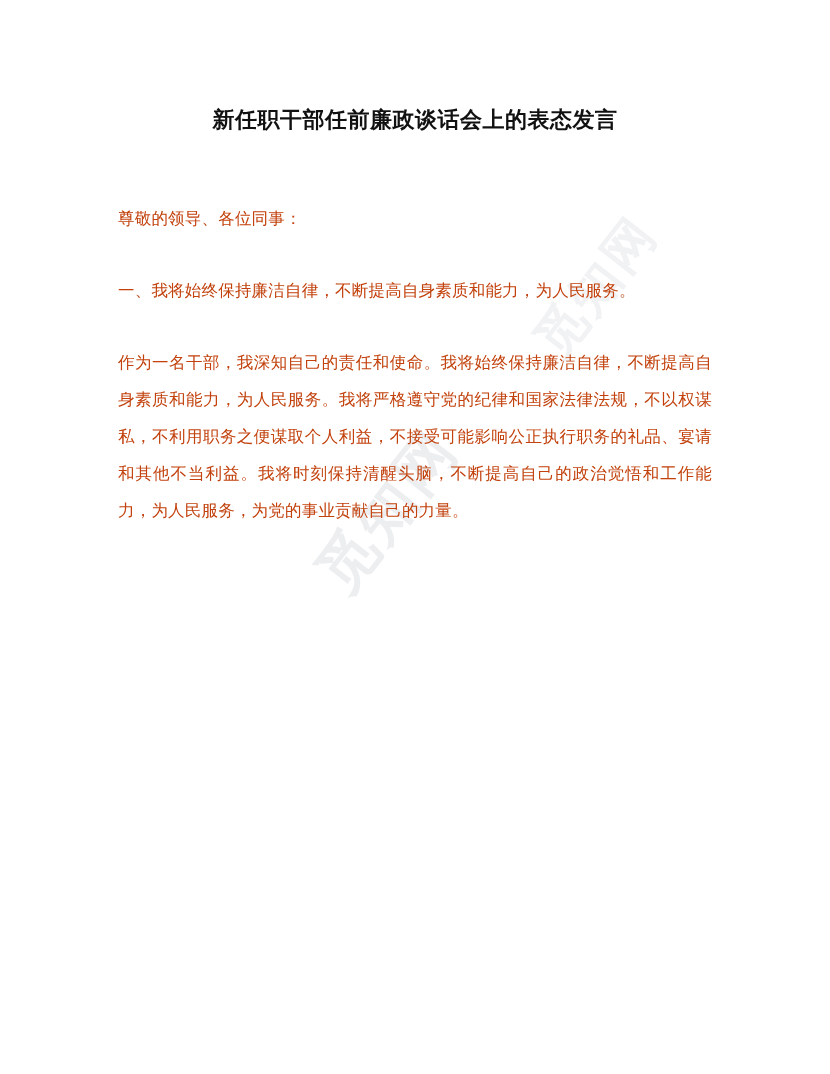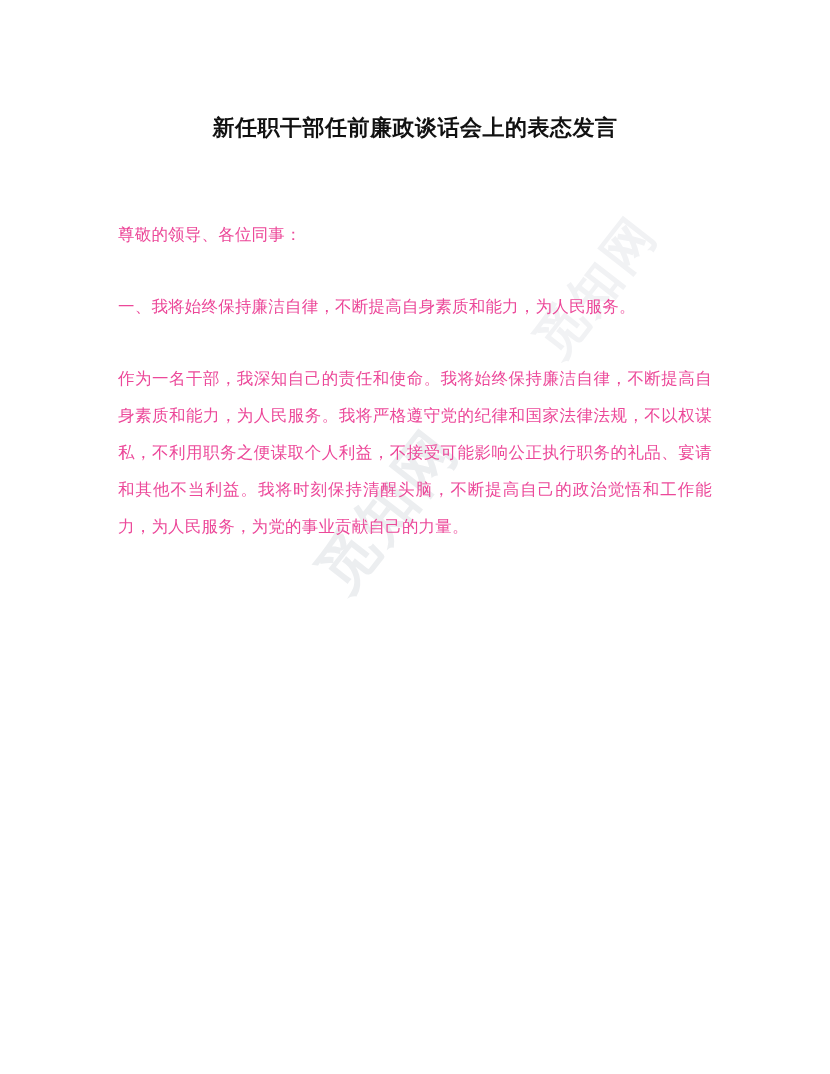"新任职干部任前廉政谈话会上的表态发言" .doc-title { margin: 16px -> 8px }
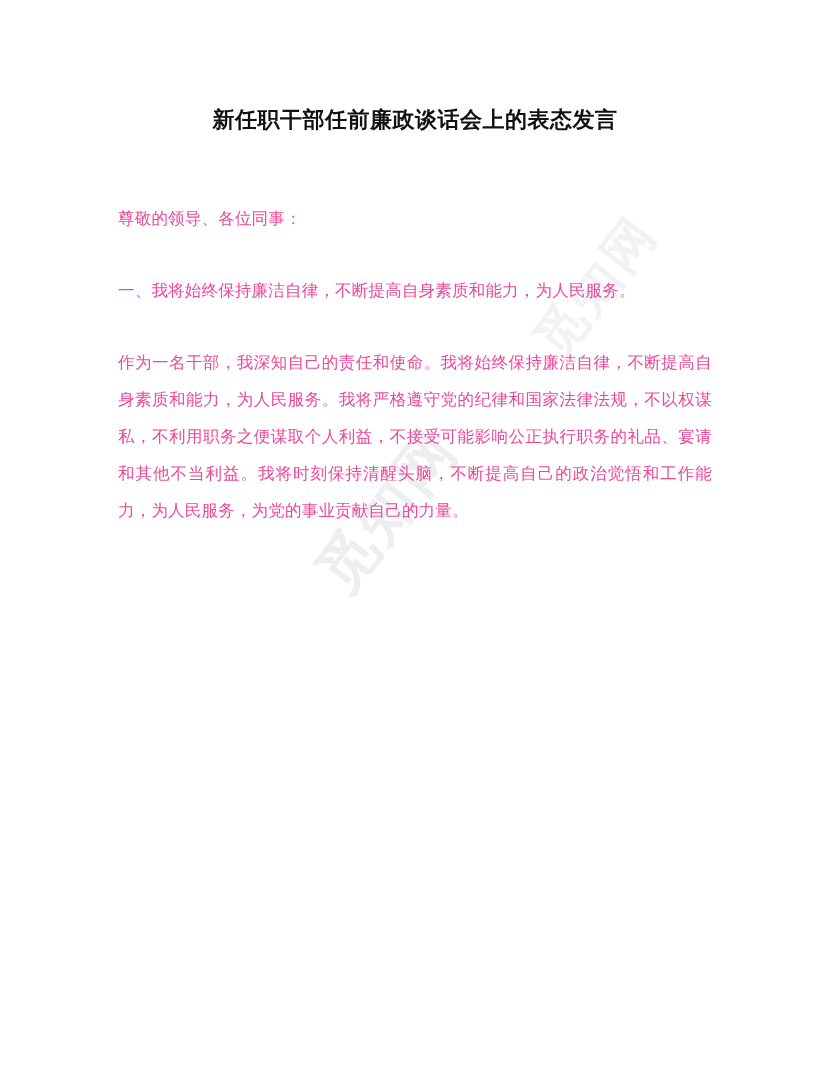"尊敬的领导、各位同事：" p.para { color: #ec4899 -> #c2410c }
